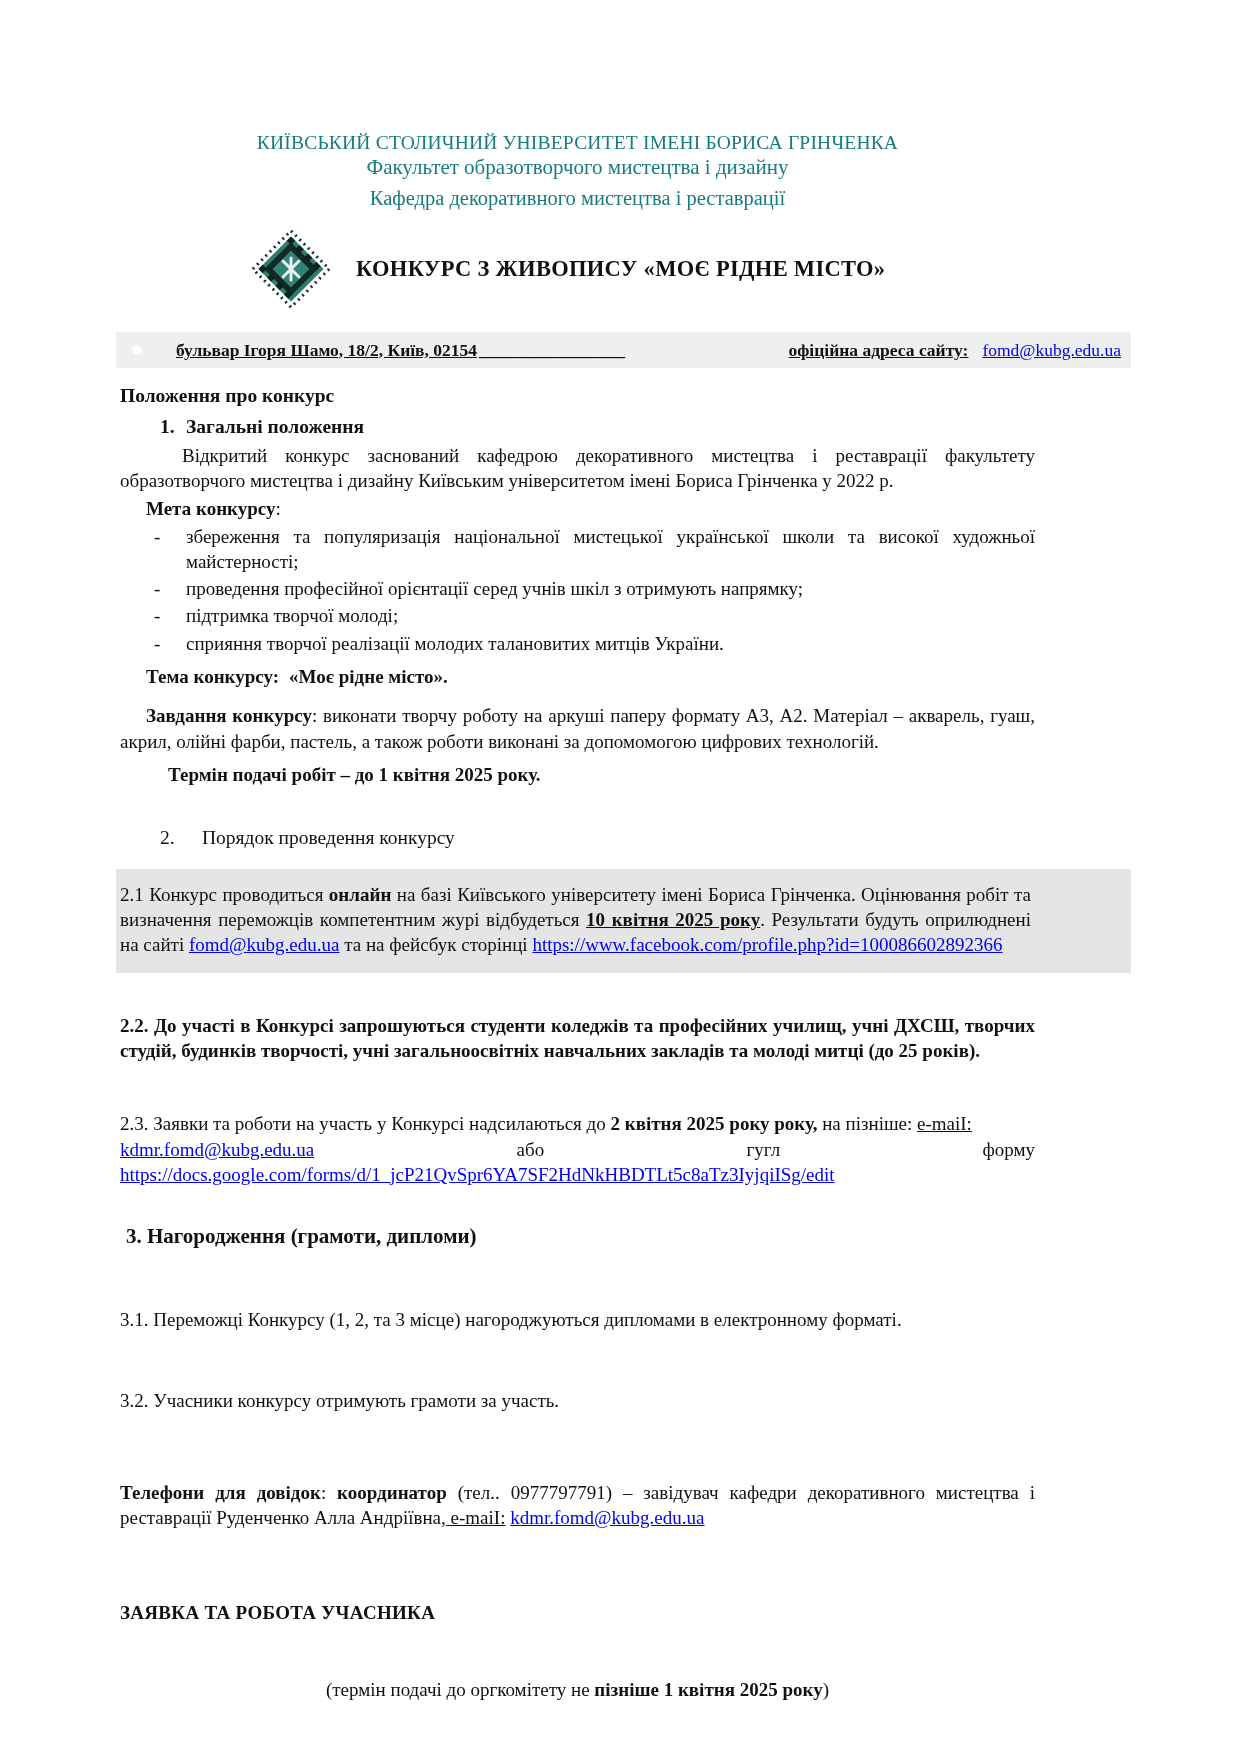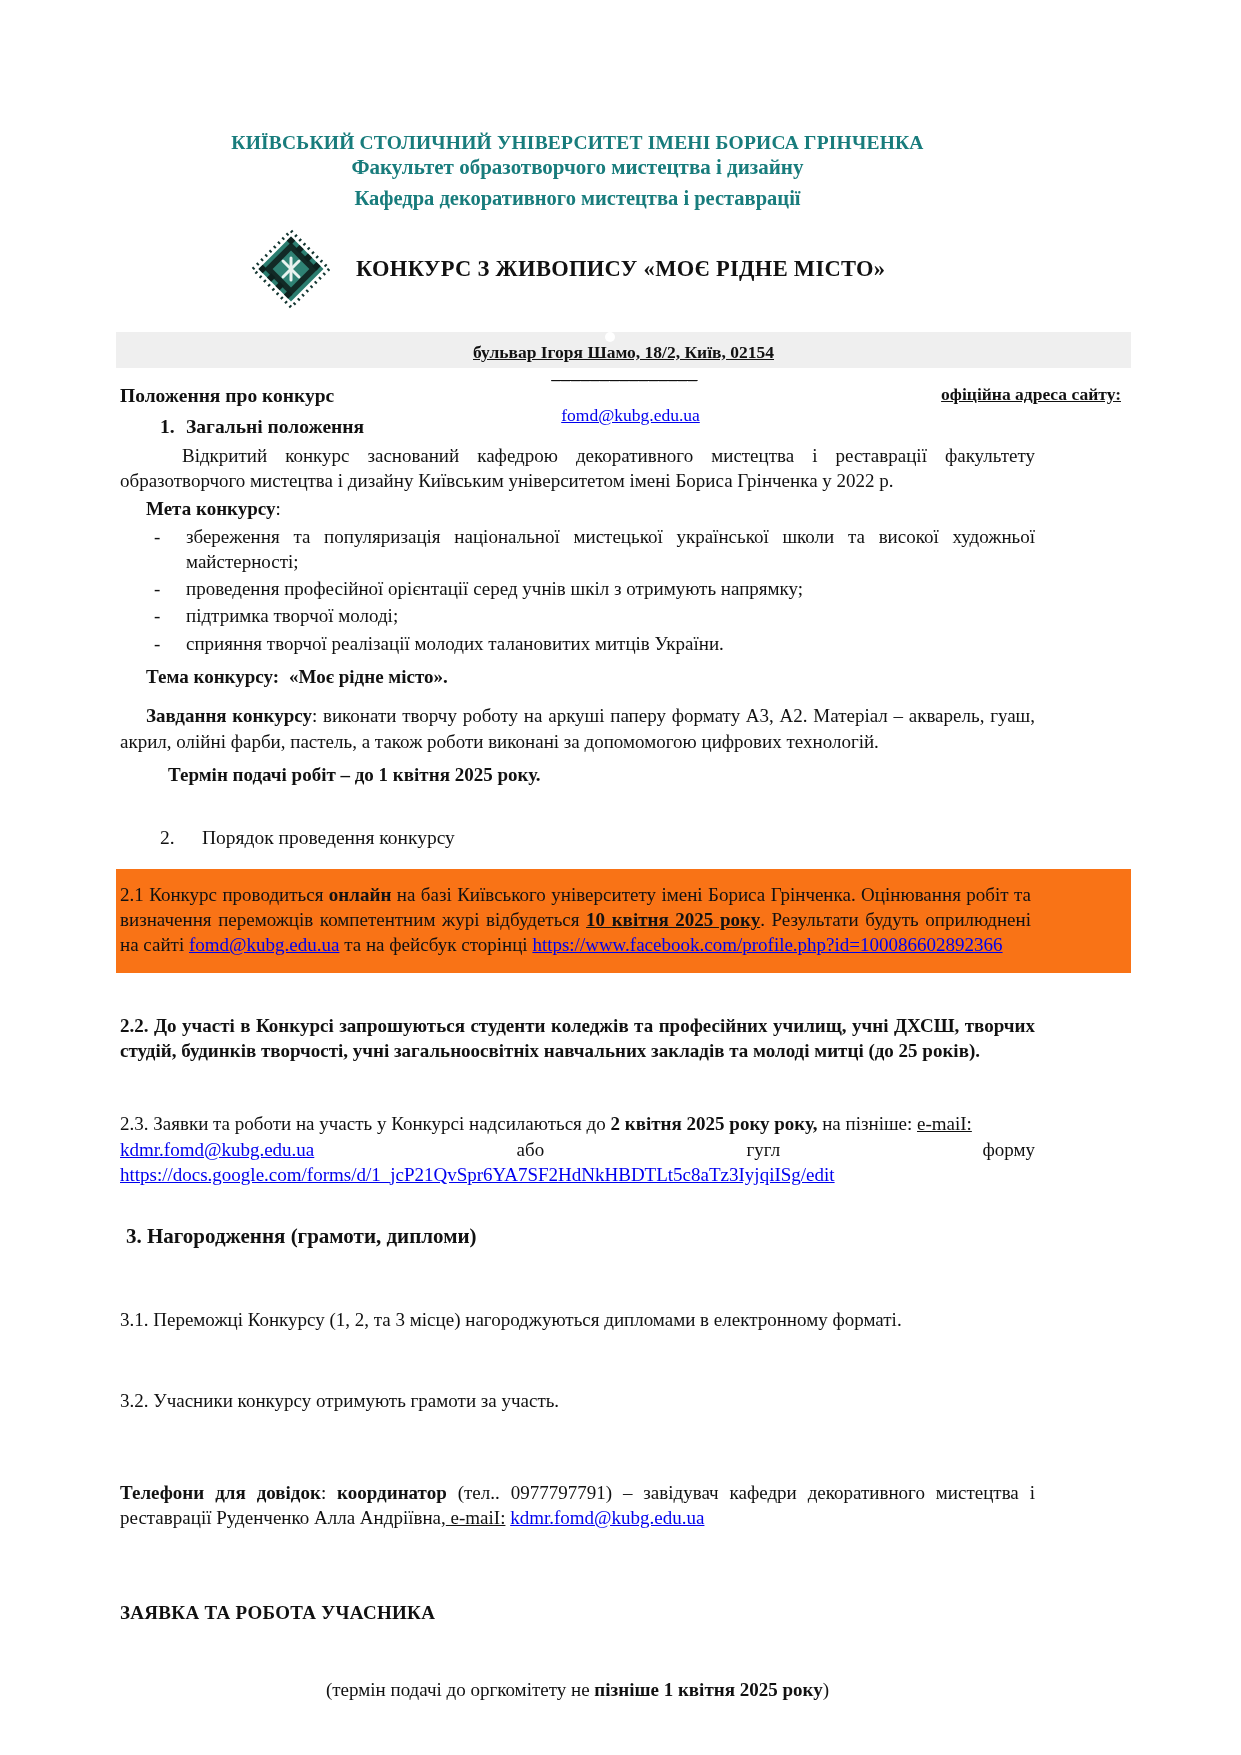"КИЇВСЬКИЙ СТОЛИЧНИЙ УНІВЕРСИТЕТ ІМЕНІ" .doc-header { font-weight: bold -> normal }
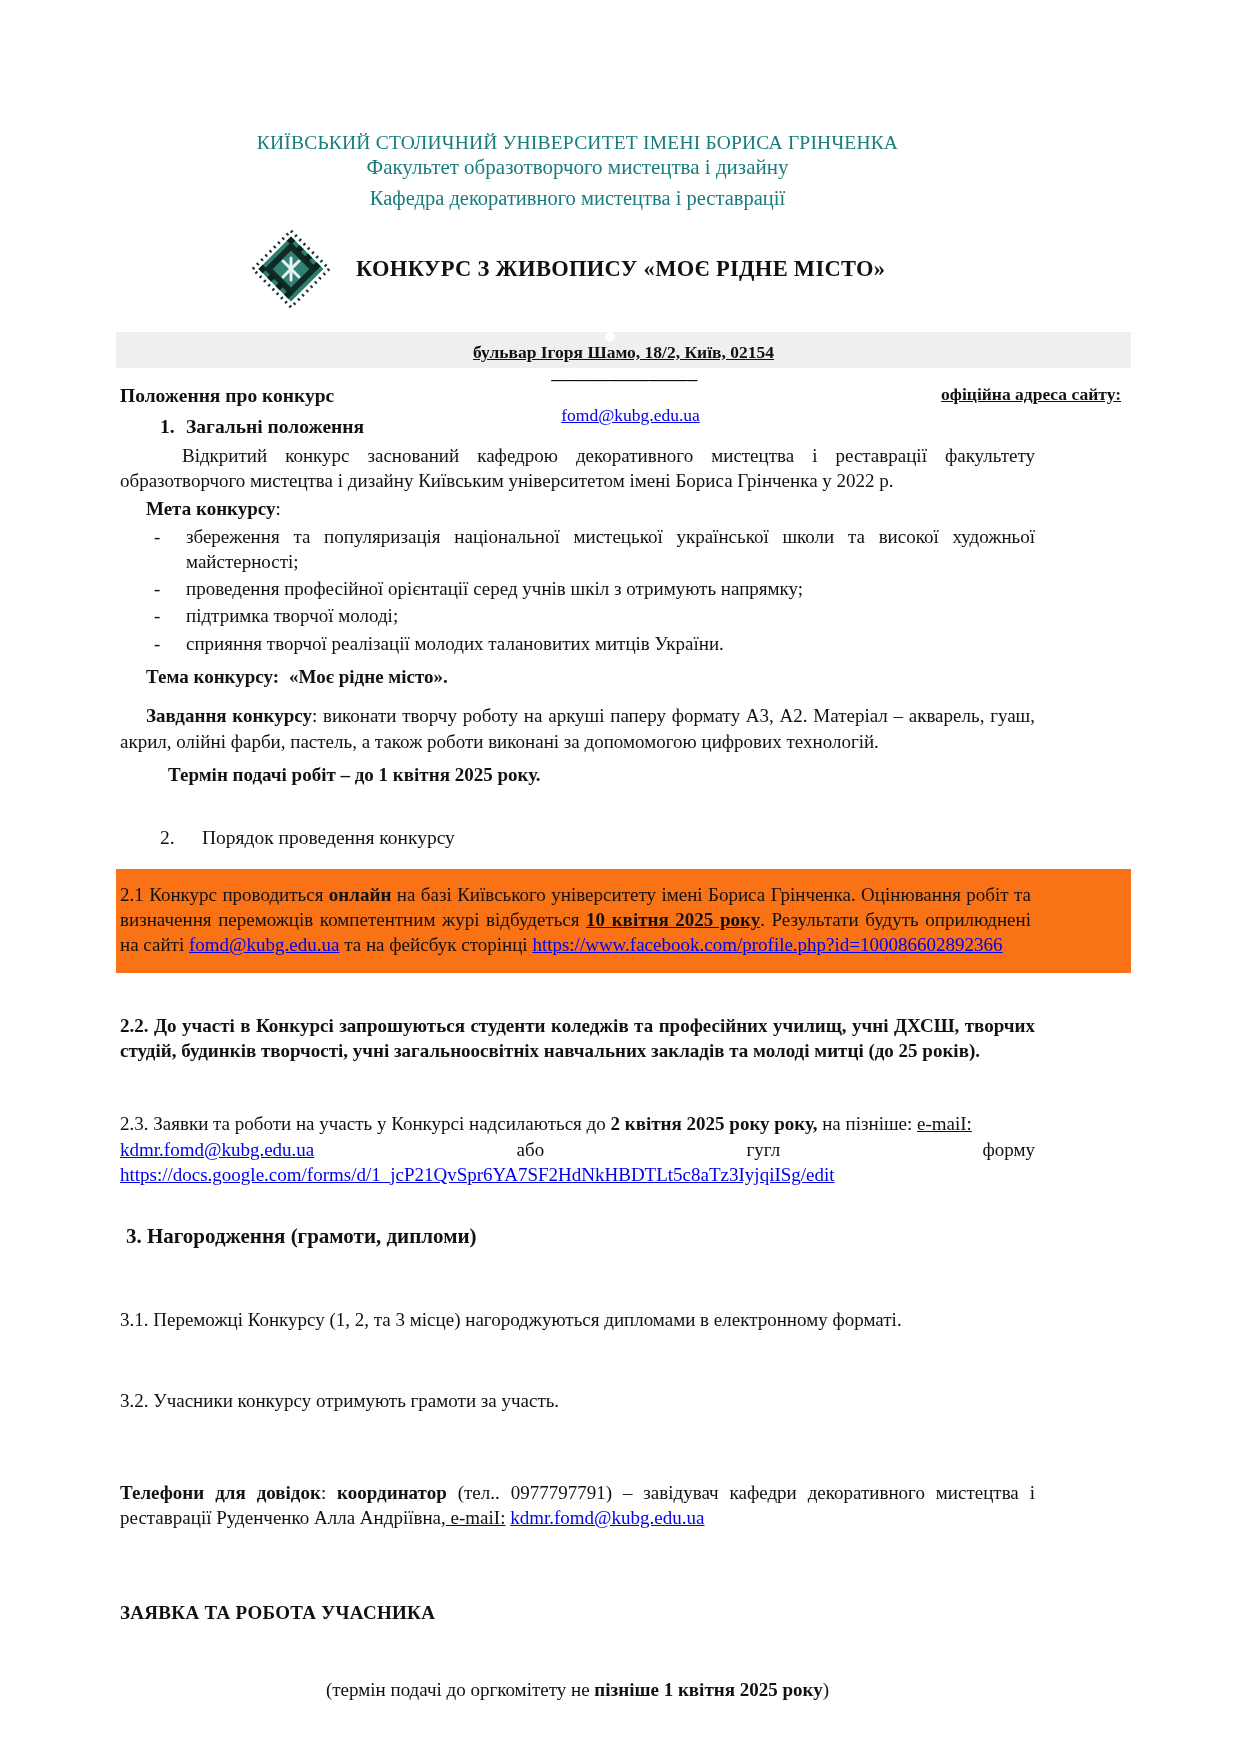"бульвар Ігоря Шамо, 18/2, Київ," .address-bar { flex-direction: column -> none }
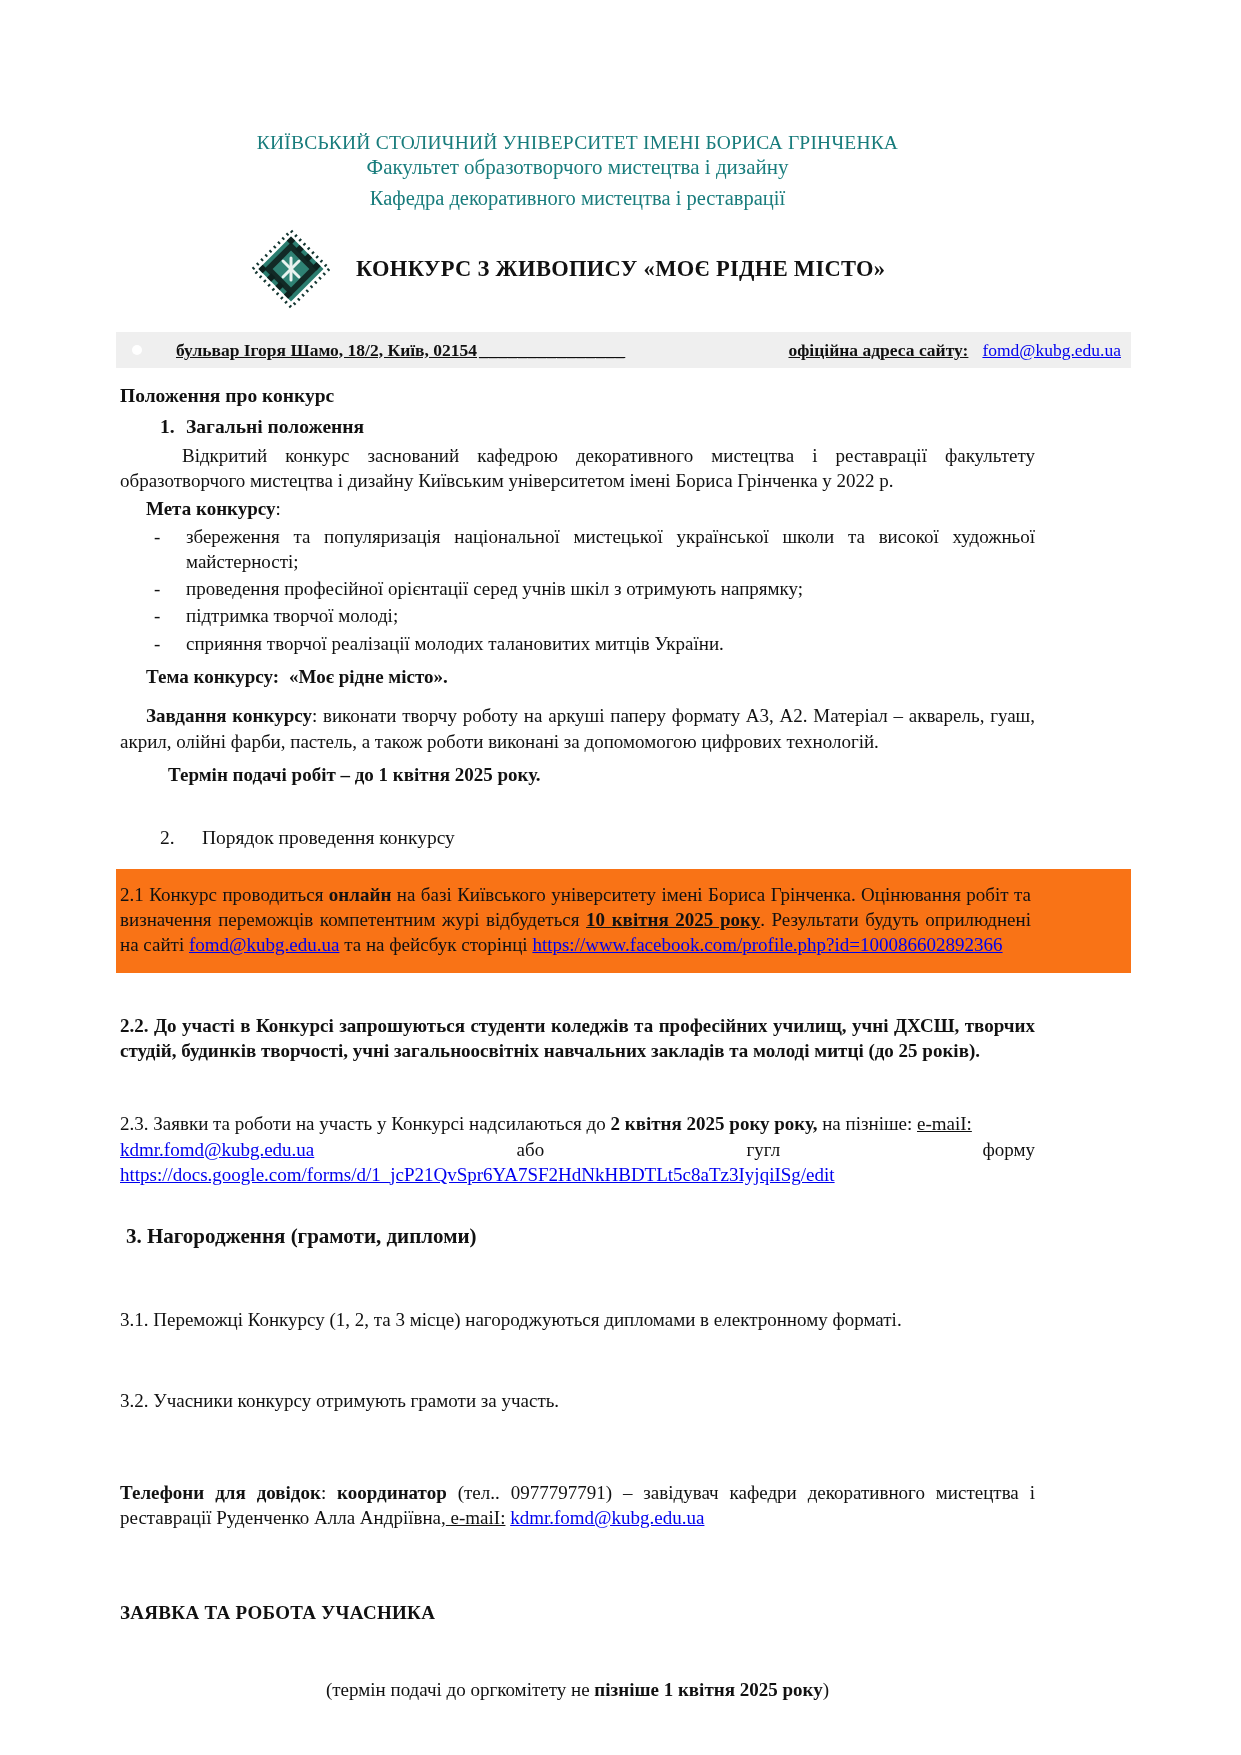"2.1 Конкурс проводиться онлайн на" .block21 { background: #f97316 -> #e5e5e5 }
